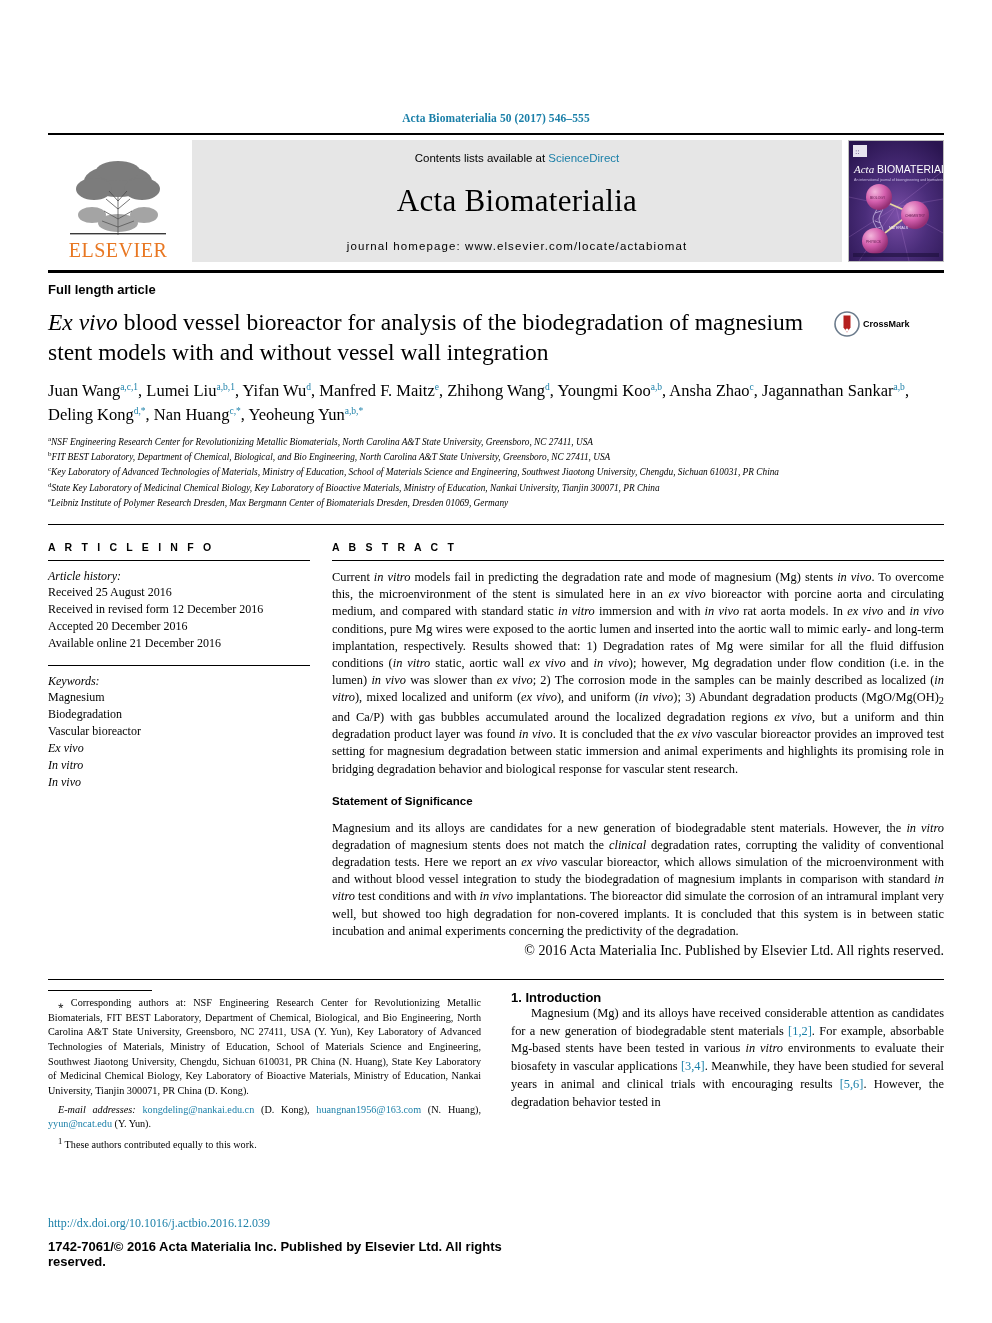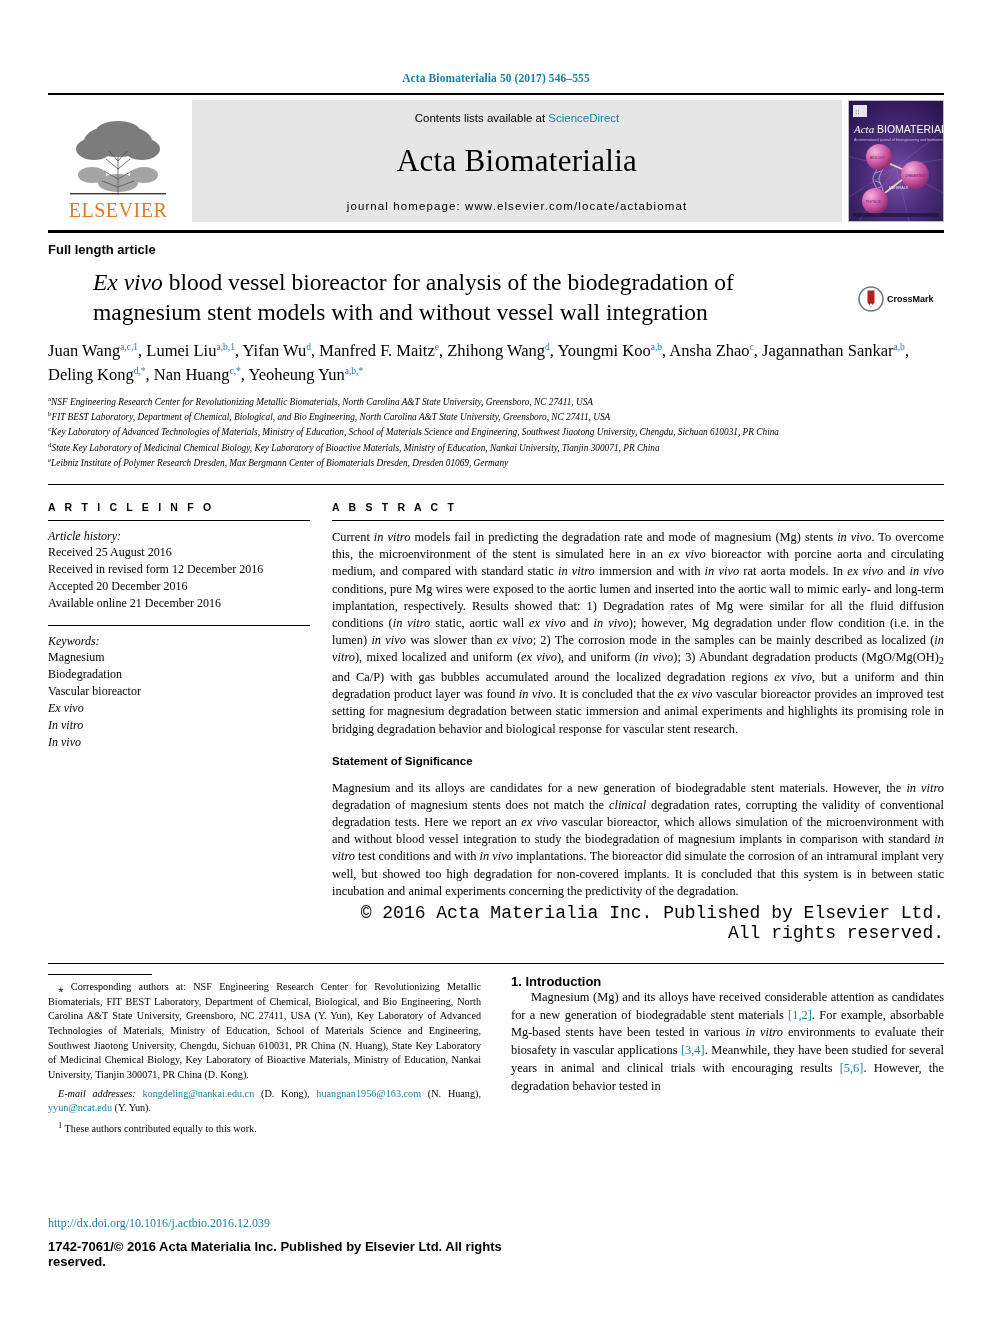"Acta Biomaterialia 50 (2017) 546–555" .runninghead { padding-top: 72px -> 112px }
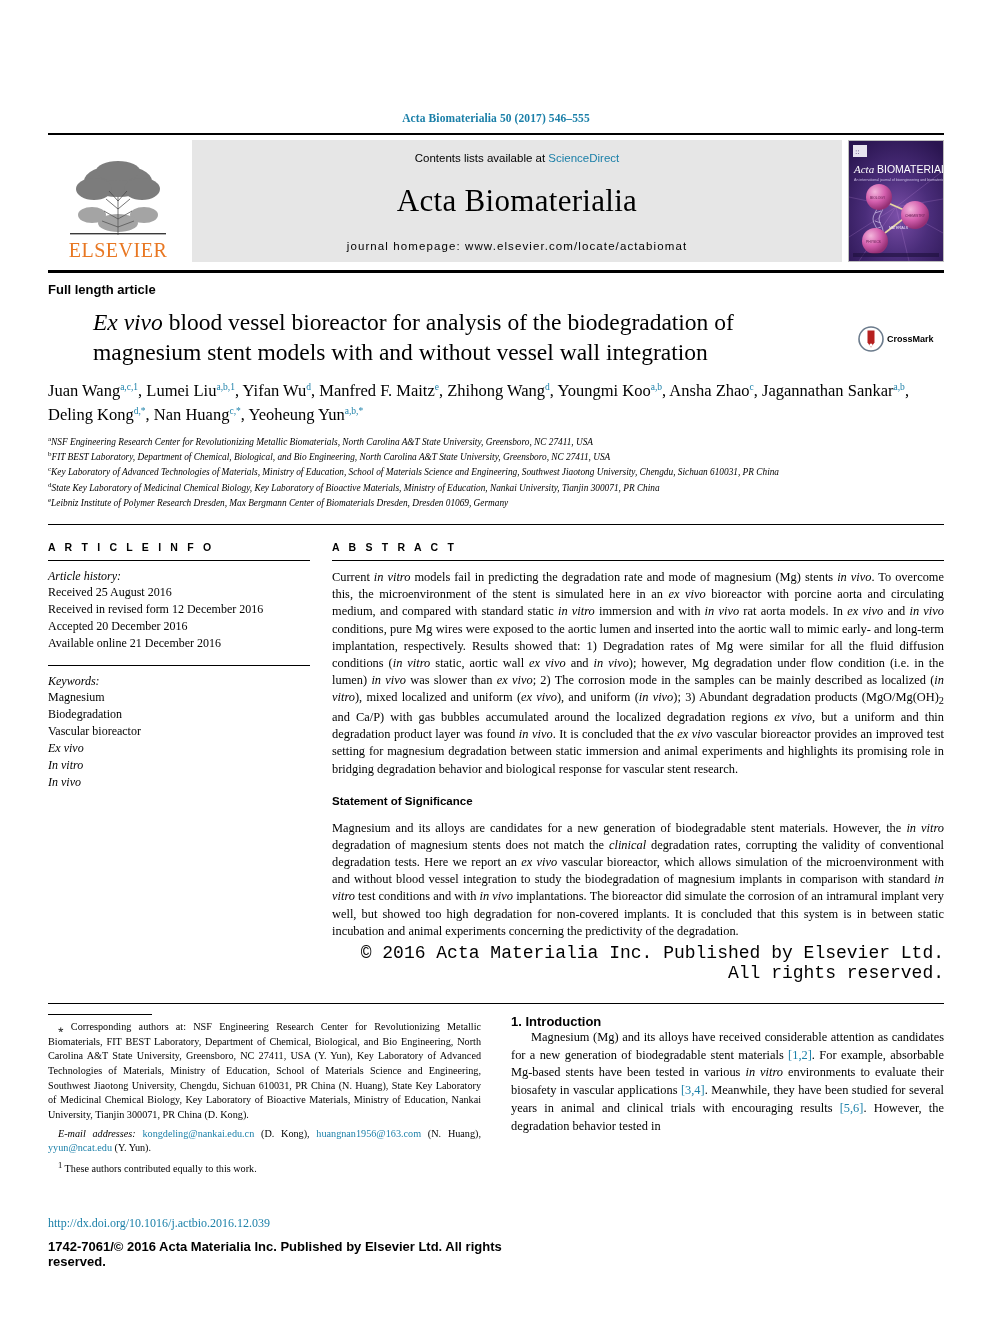"Ex vivo blood vessel bioreactor" .title-row { align-items: center -> flex-start; margin-left: 45px -> none }
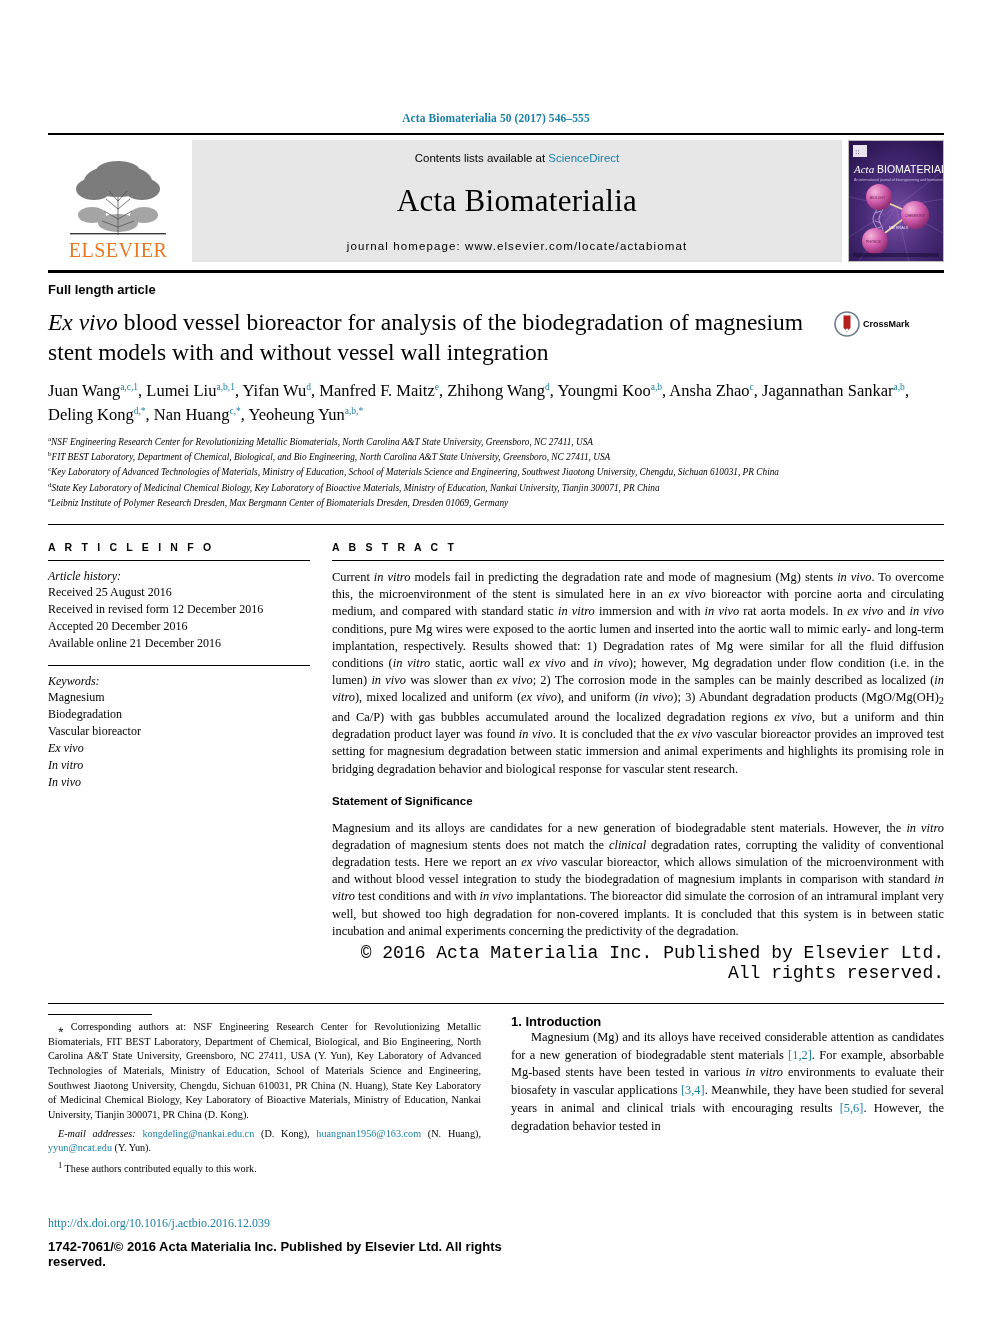"© 2016 Acta Materialia Inc." .copyright { font-family: Liberation Mono, monospace -> Liberation Serif, serif; font-size: 18px -> 14px }
